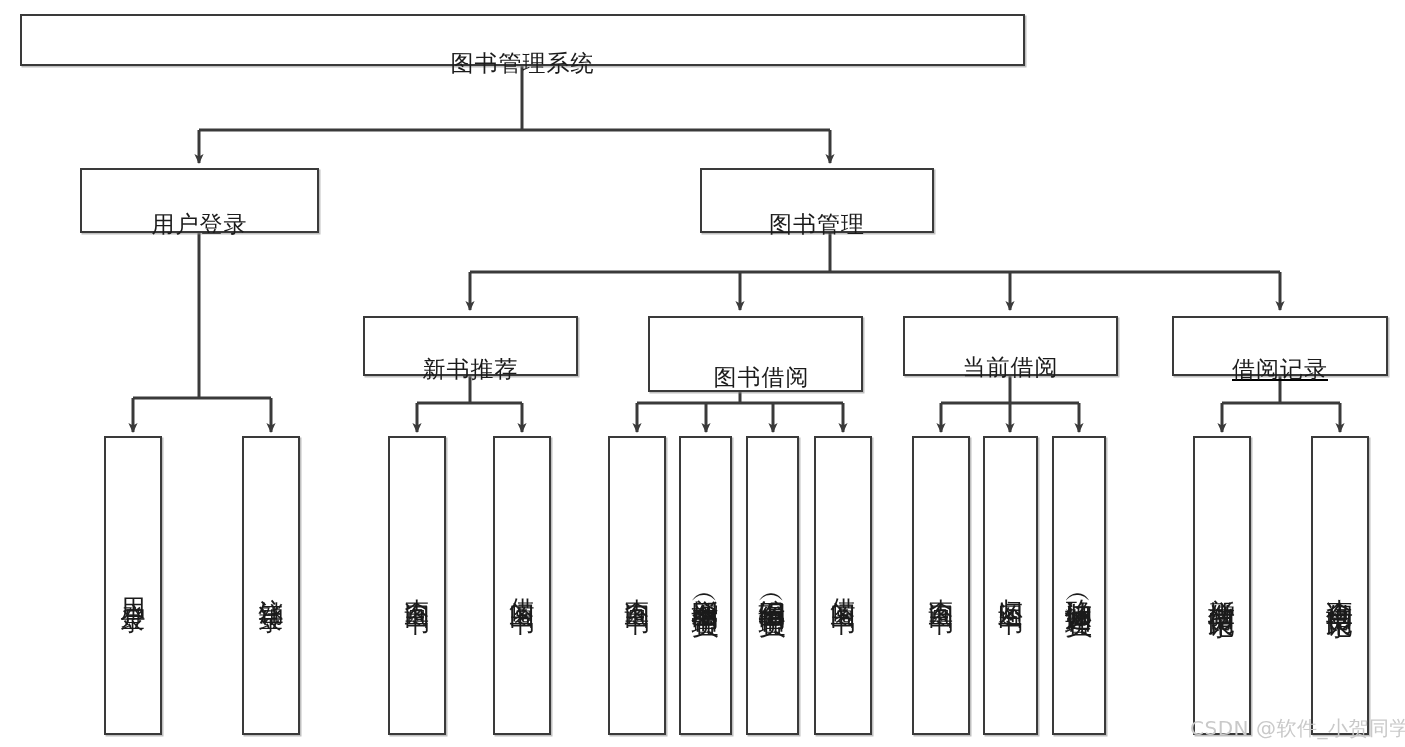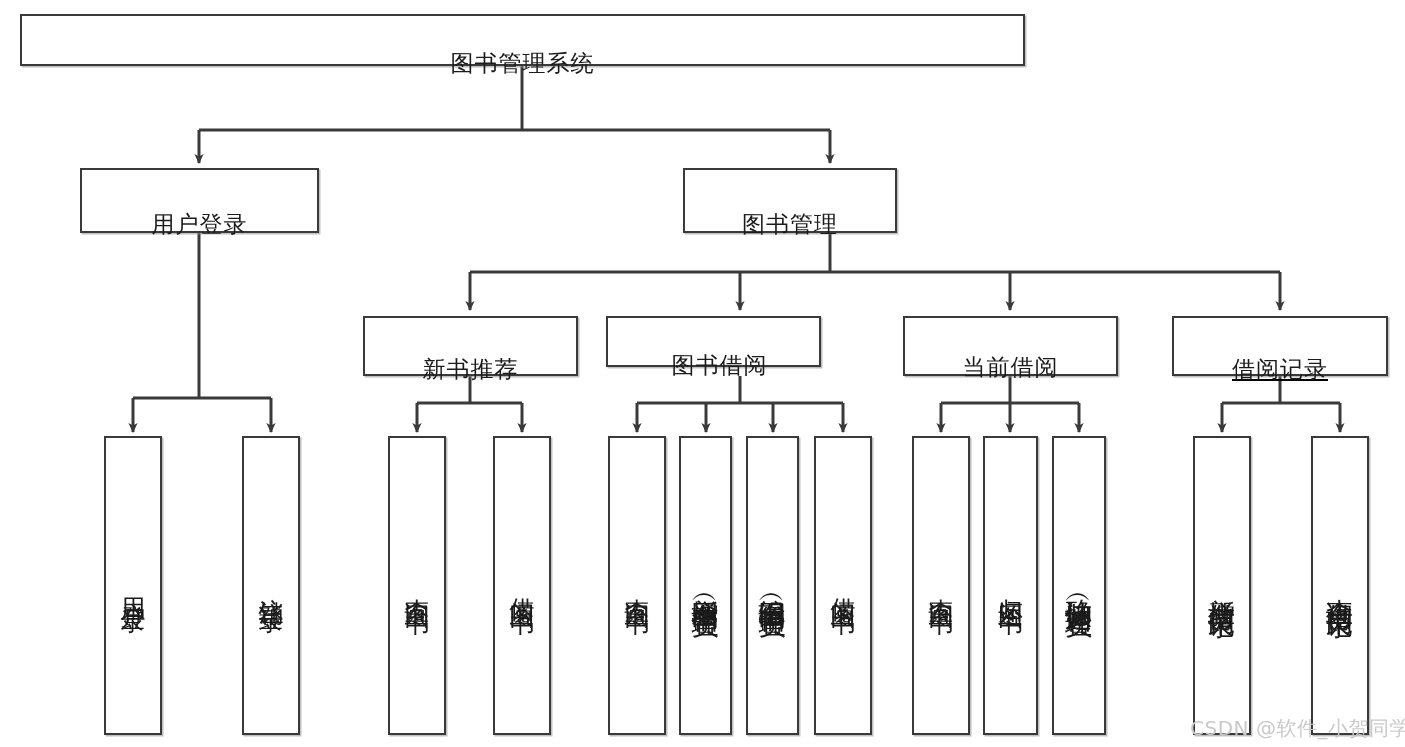"图书管理" div.node { left: 683px -> 700px; width: 214px -> 234px }
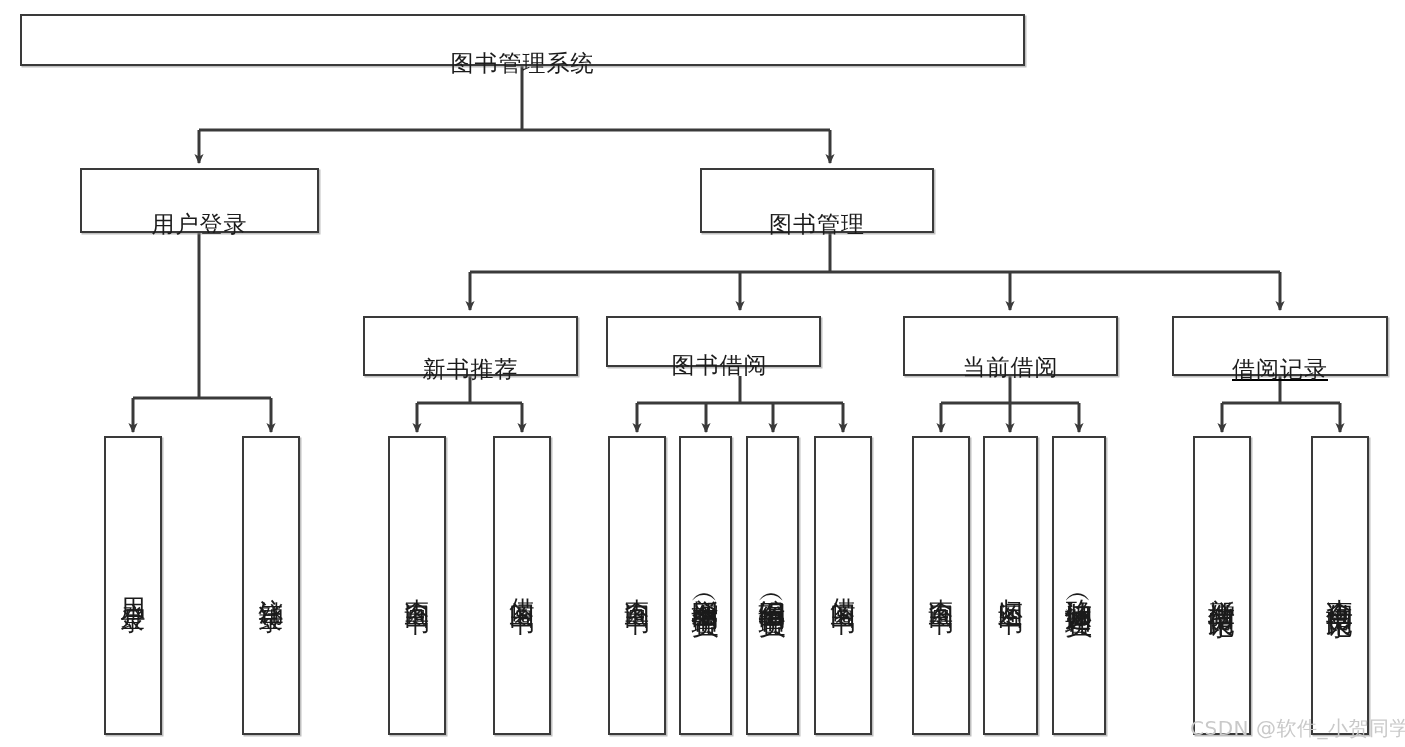"图书借阅" div.node { height: 51px -> 76px; left: 606px -> 648px }
